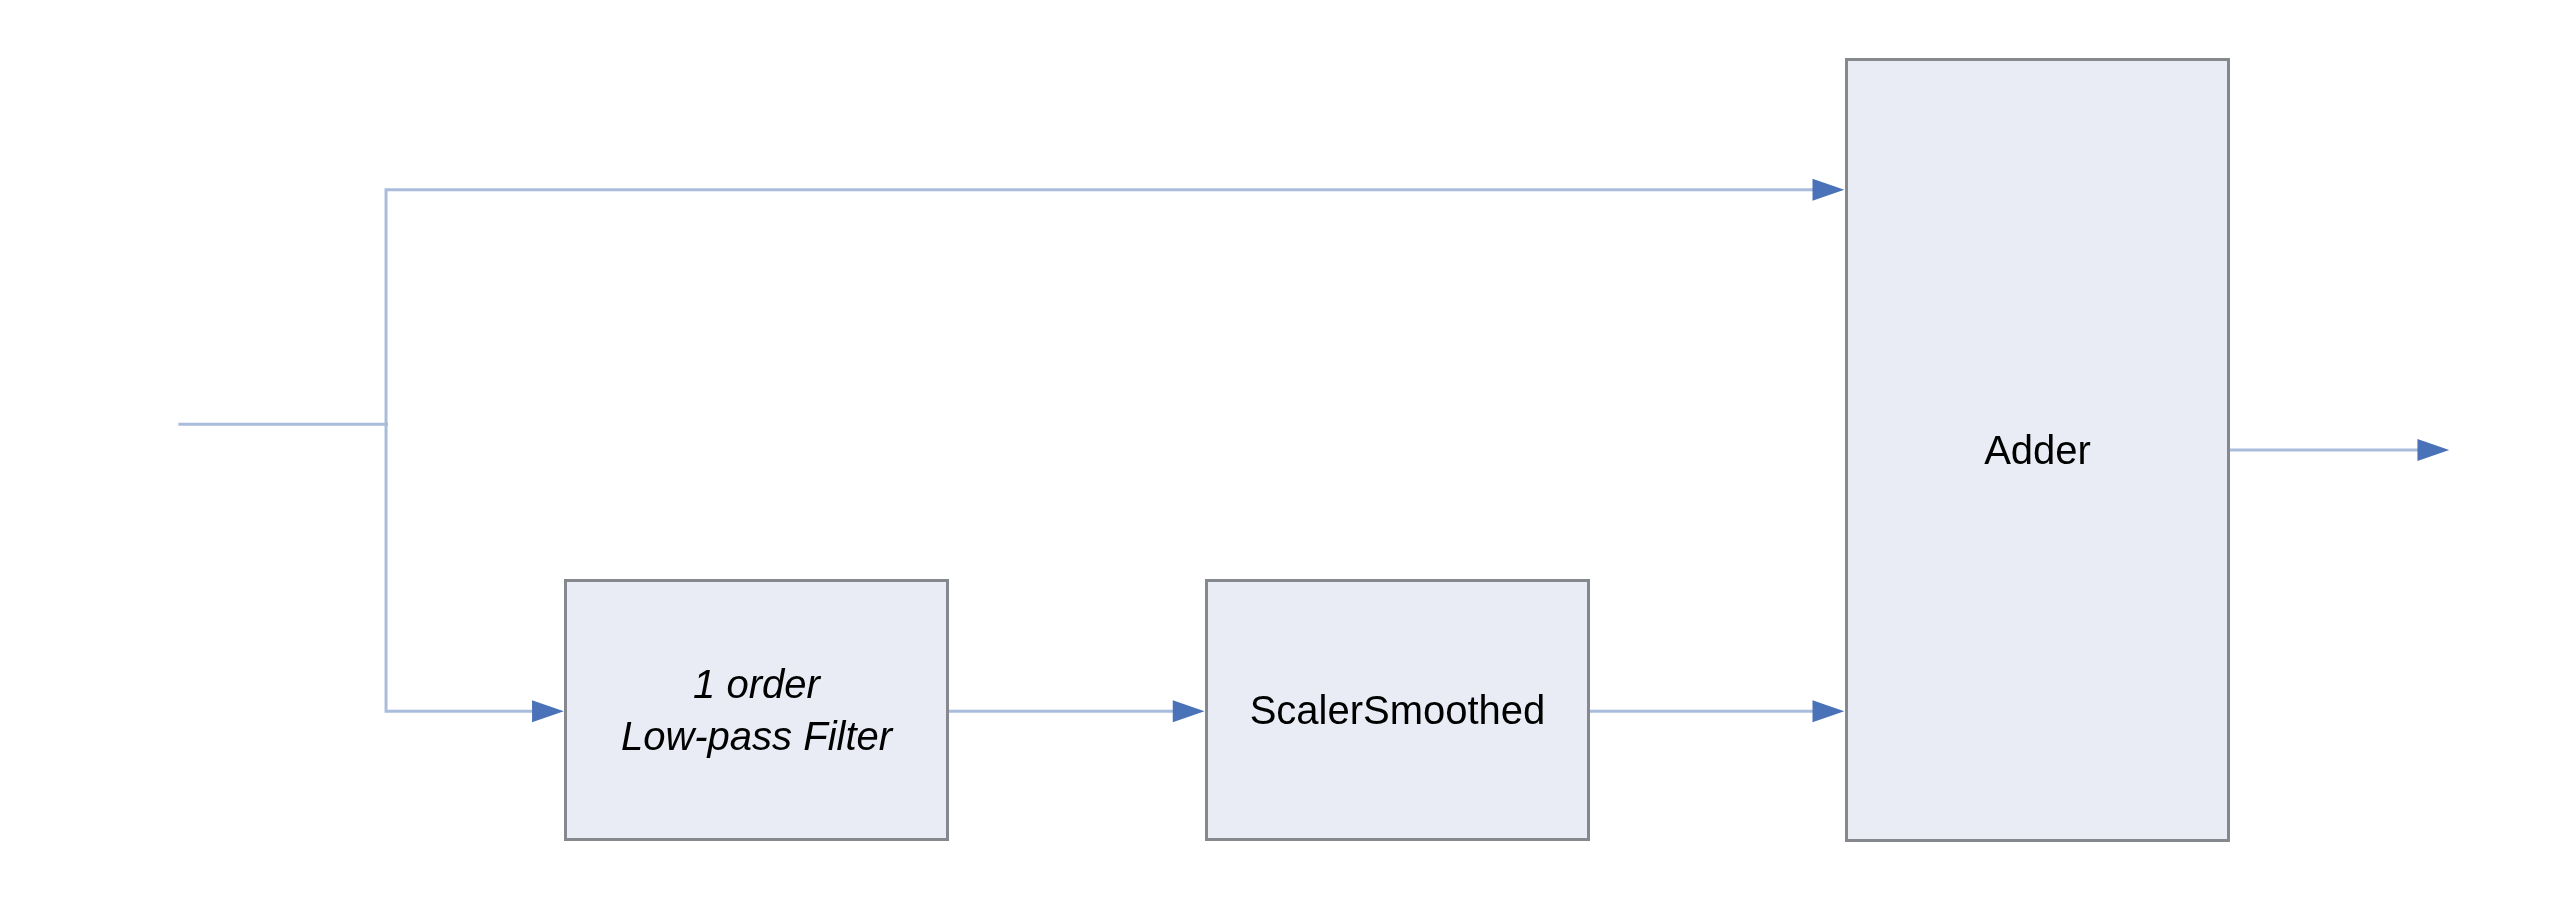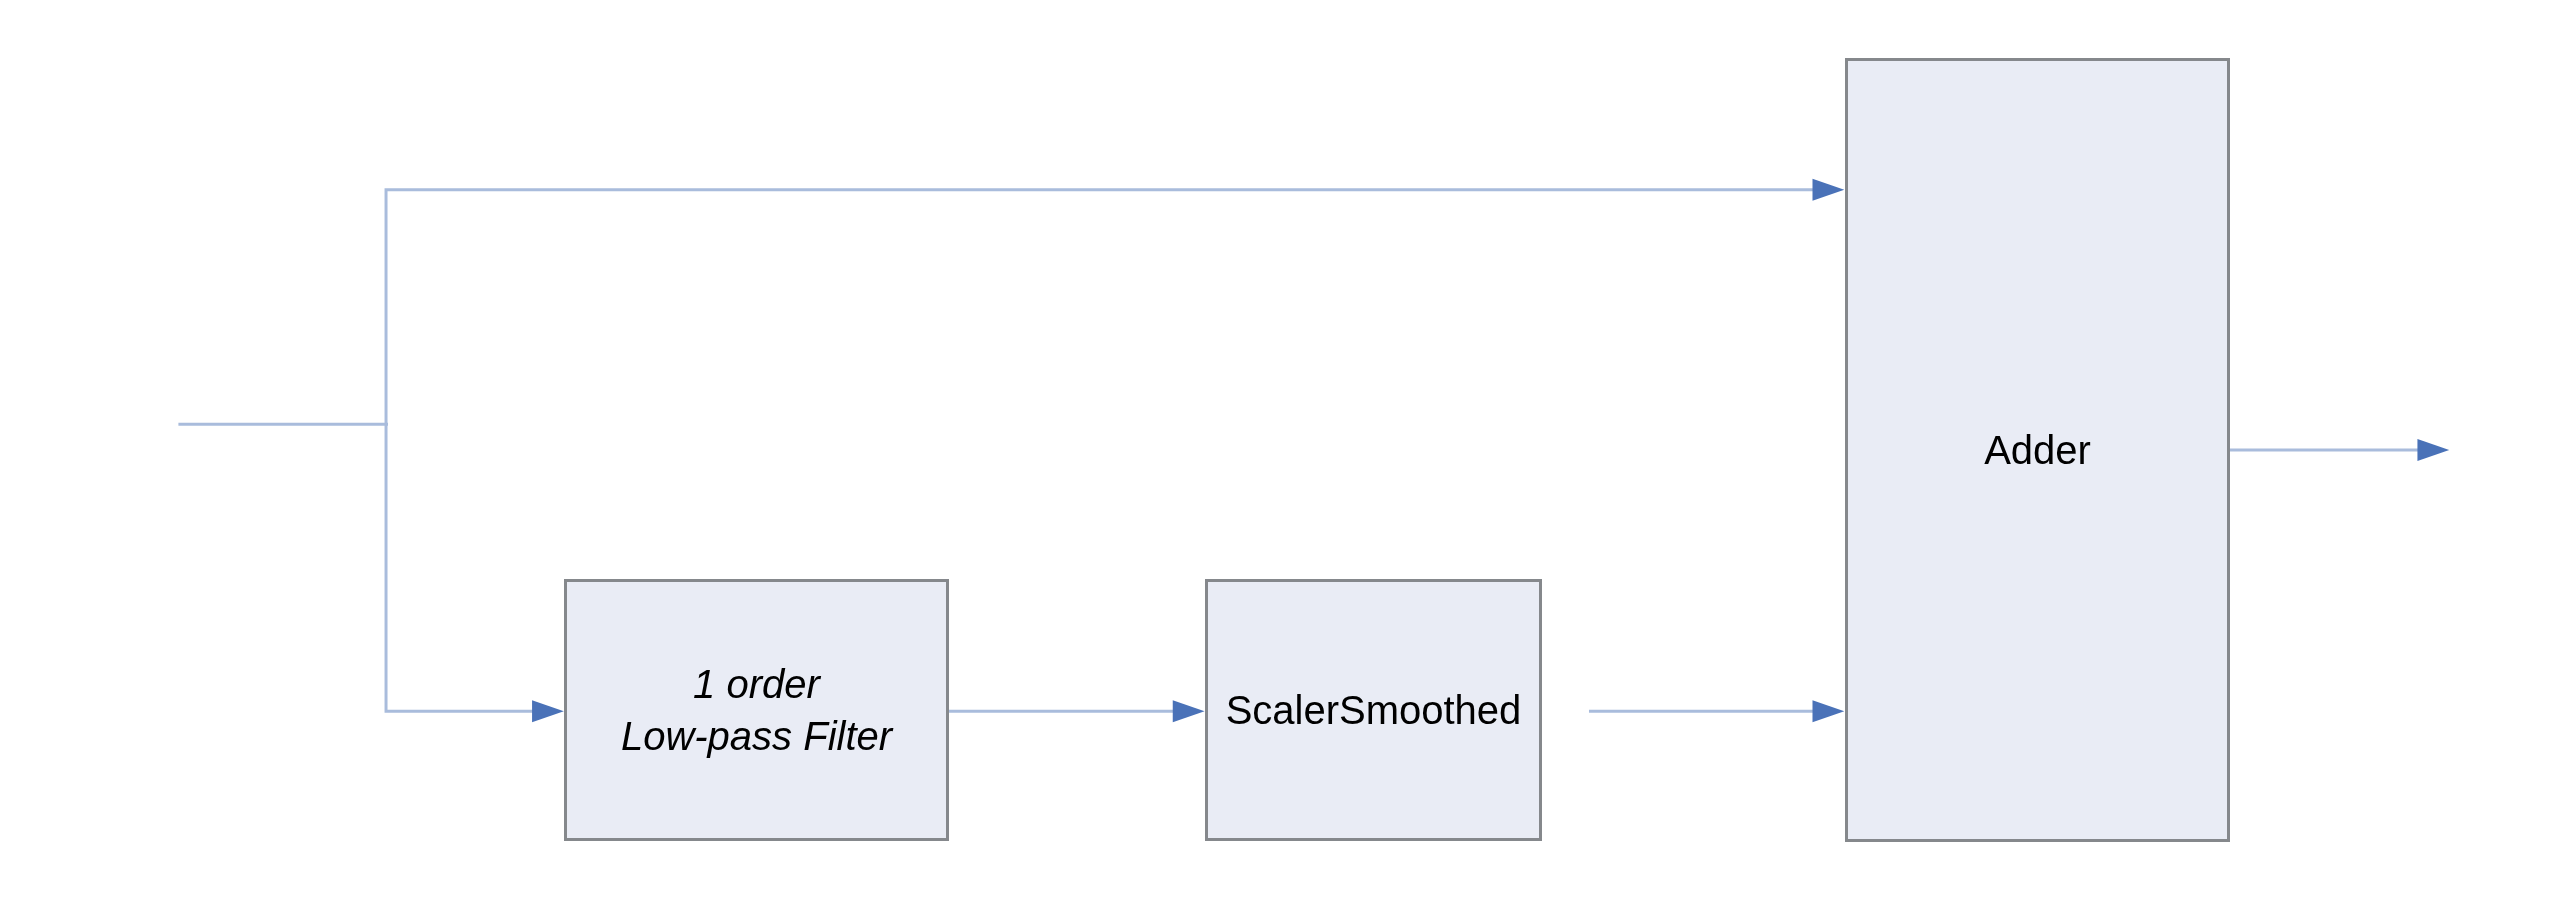"ScalerSmoothed" .block-scaler { width: 337px -> 385px }
